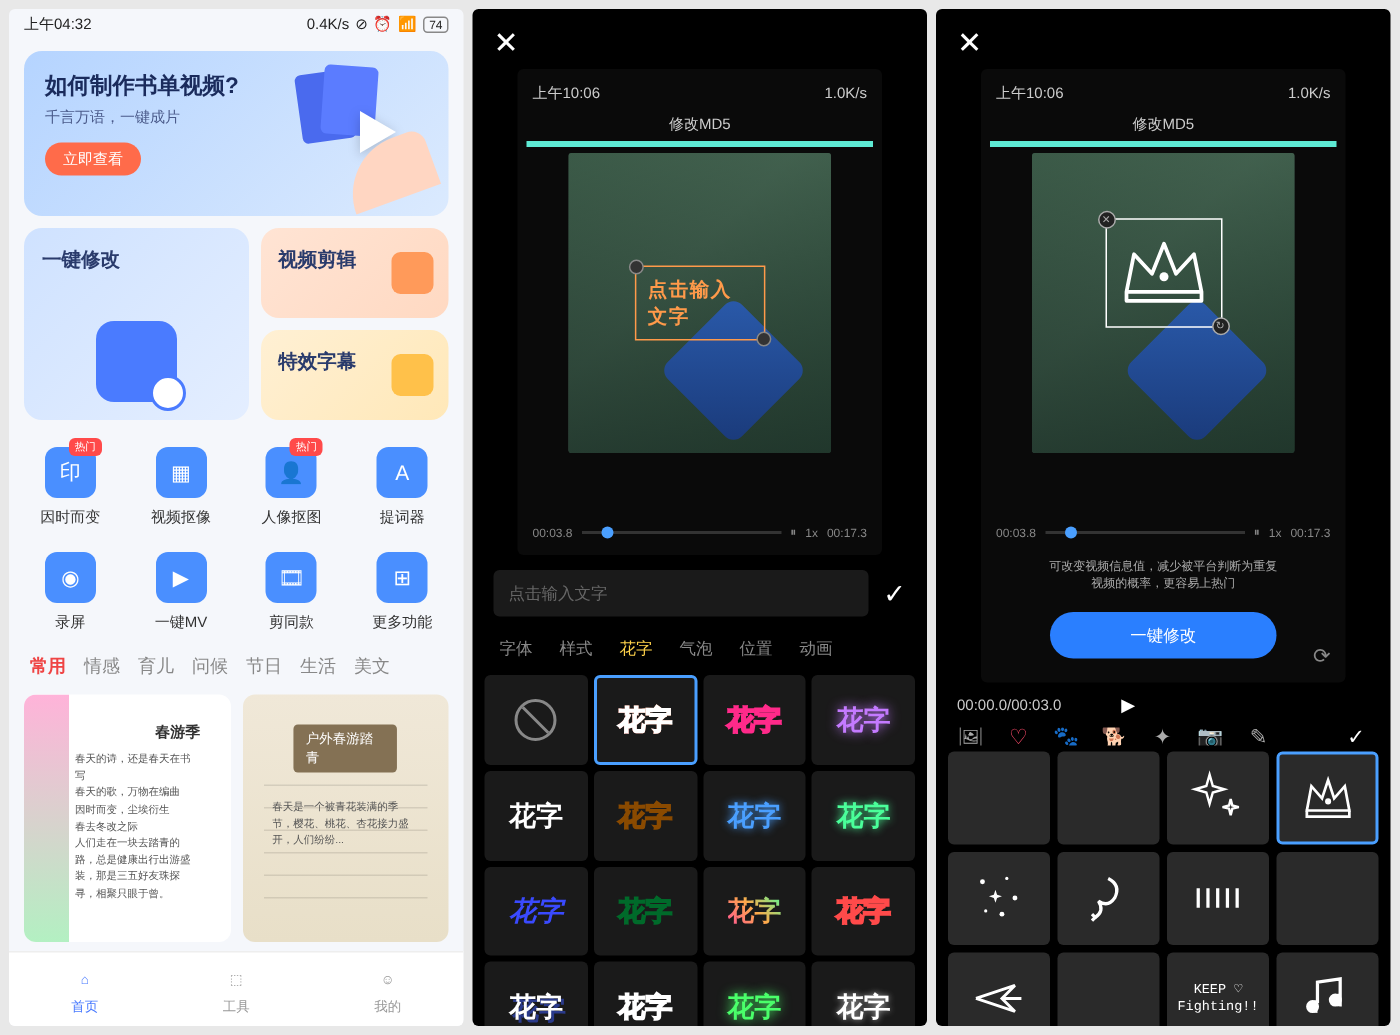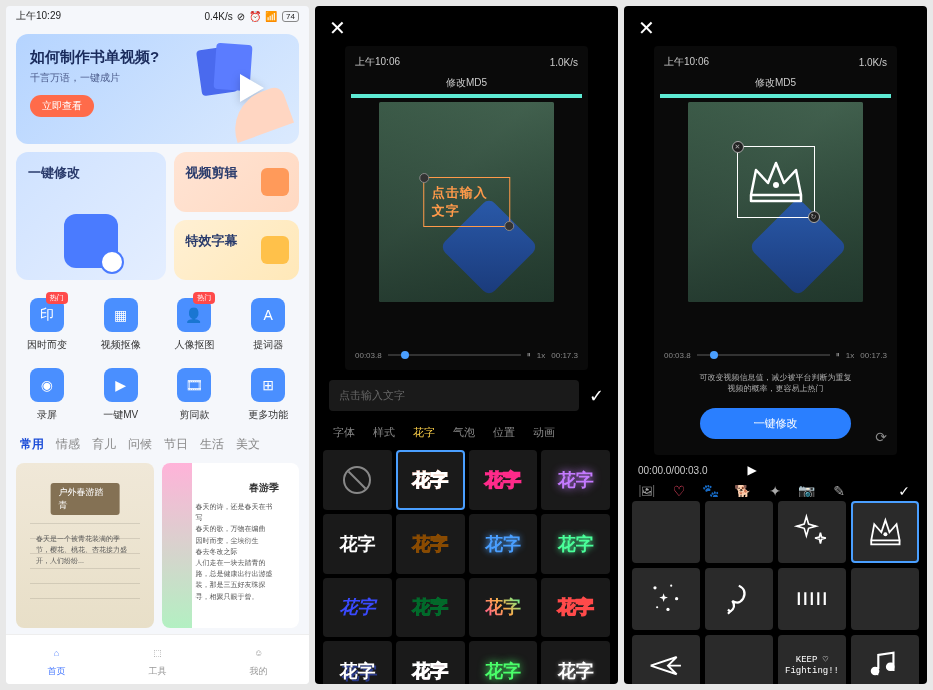"上午10:29" span { text: 10:29 -> 04:32 }
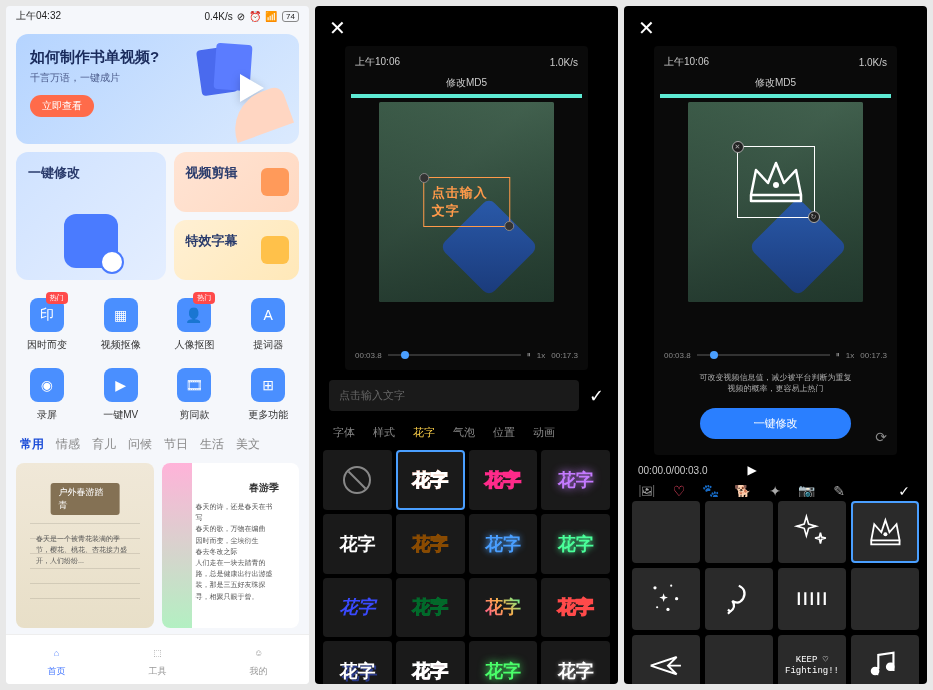"常用" .tabs .tab.active { color: #1d4ed8 -> #ef4444 }
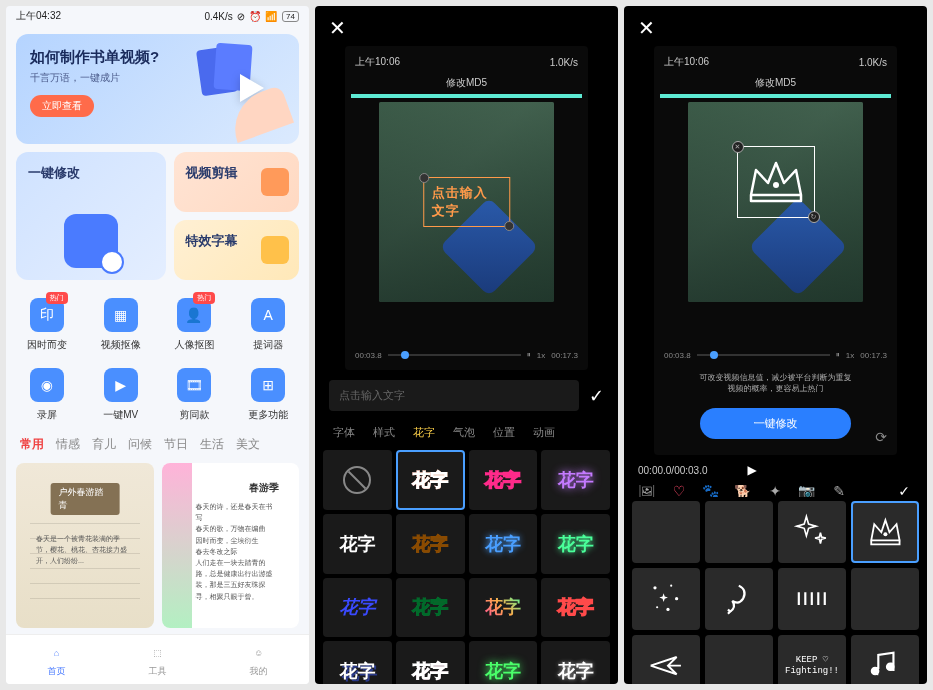"户外春游踏青" div.ccard { order: before "春游季" -> after "春游季" }
